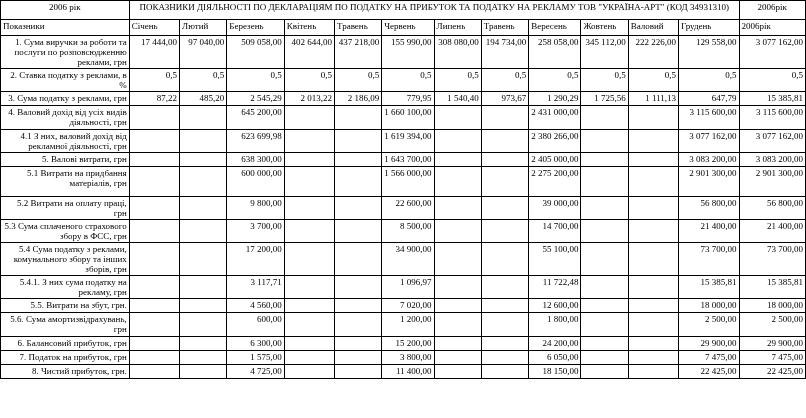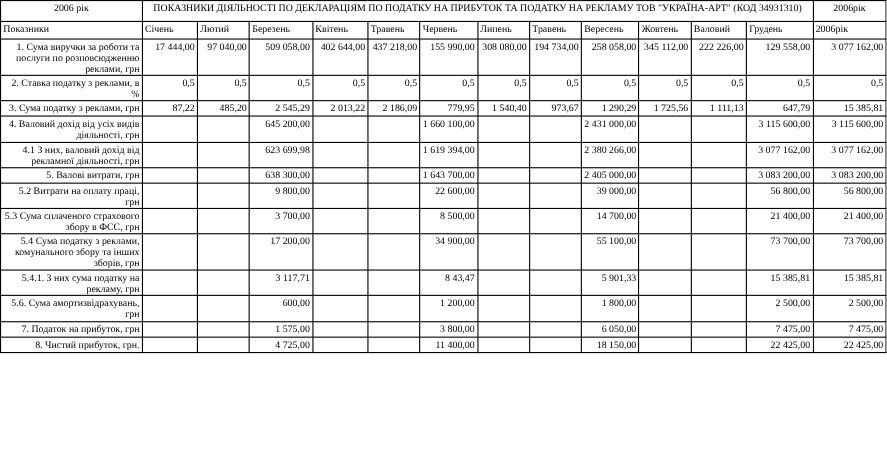"5.1 Витрати на придбання матеріалів," tr.r4 { html: none -> <tr> <td>5.1 Витрати на придбання матеріалів, грн</td> <td></td> <td></td> <td>600 000,00</td> <td></td> <td></td> <td>1 566 000,00</td> <td></td> <td></td> <td>2 275 200,00</td> <td></td> <td></td> <td>2 901 300,00</td> <td>2 901 300,00</td> </tr> }
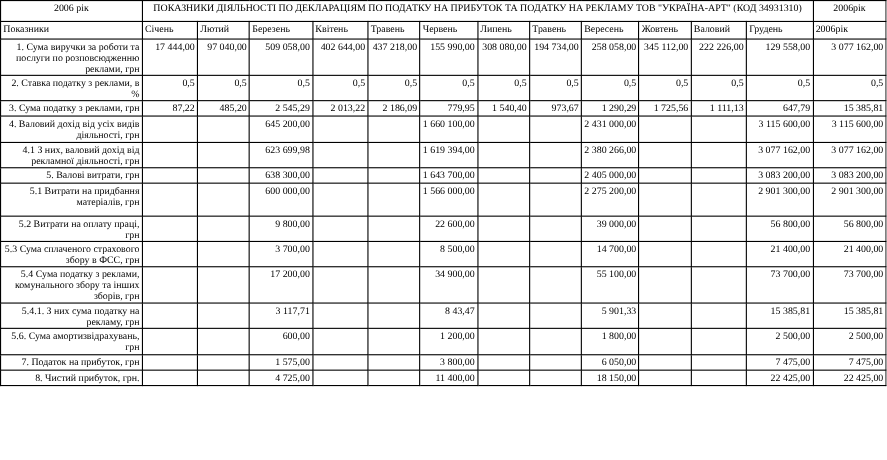"8 43,47" td.num { text: 8 43,47 -> 1 096,97 }
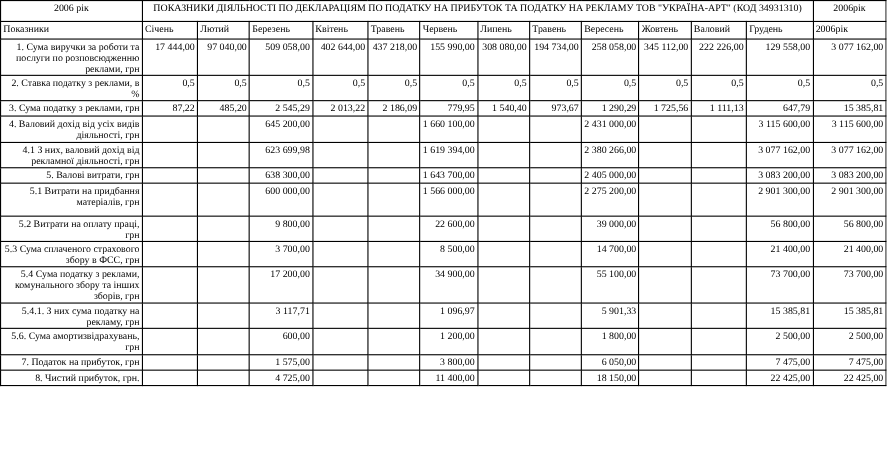"5 901,33" td.num { text: 5 901,33 -> 11 722,48 }
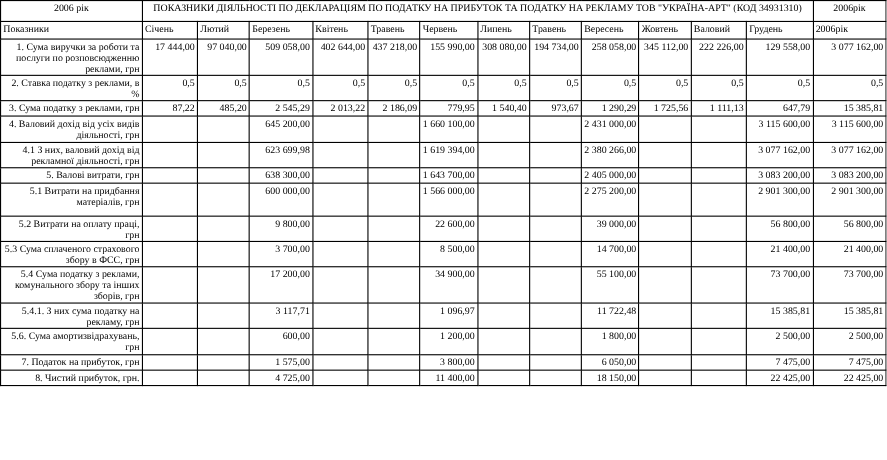"5.5. Витрати на збут, грн." tr.r1 { html: none -> <tr> <td>5.5. Витрати на збут, грн.</td> <td></td> <td></td> <td>4 560,00</td> <td></td> <td></td> <td>7 020,00</td> <td></td> <td></td> <td>12 600,00</td> <td></td> <td></td> <td>18 000,00</td> <td>18 000,00</td> </tr> }
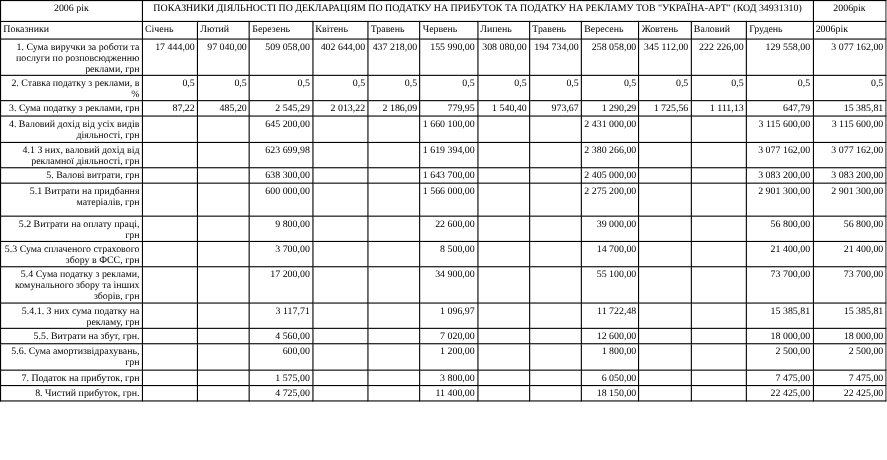"6. Балансовий прибуток, грн" tr.r1 { html: none -> <tr> <td>6. Балансовий прибуток, грн</td> <td></td> <td></td> <td>6 300,00</td> <td></td> <td></td> <td>15 200,00</td> <td></td> <td></td> <td>24 200,00</td> <td></td> <td></td> <td>29 900,00</td> <td>29 900,00</td> </tr> }
